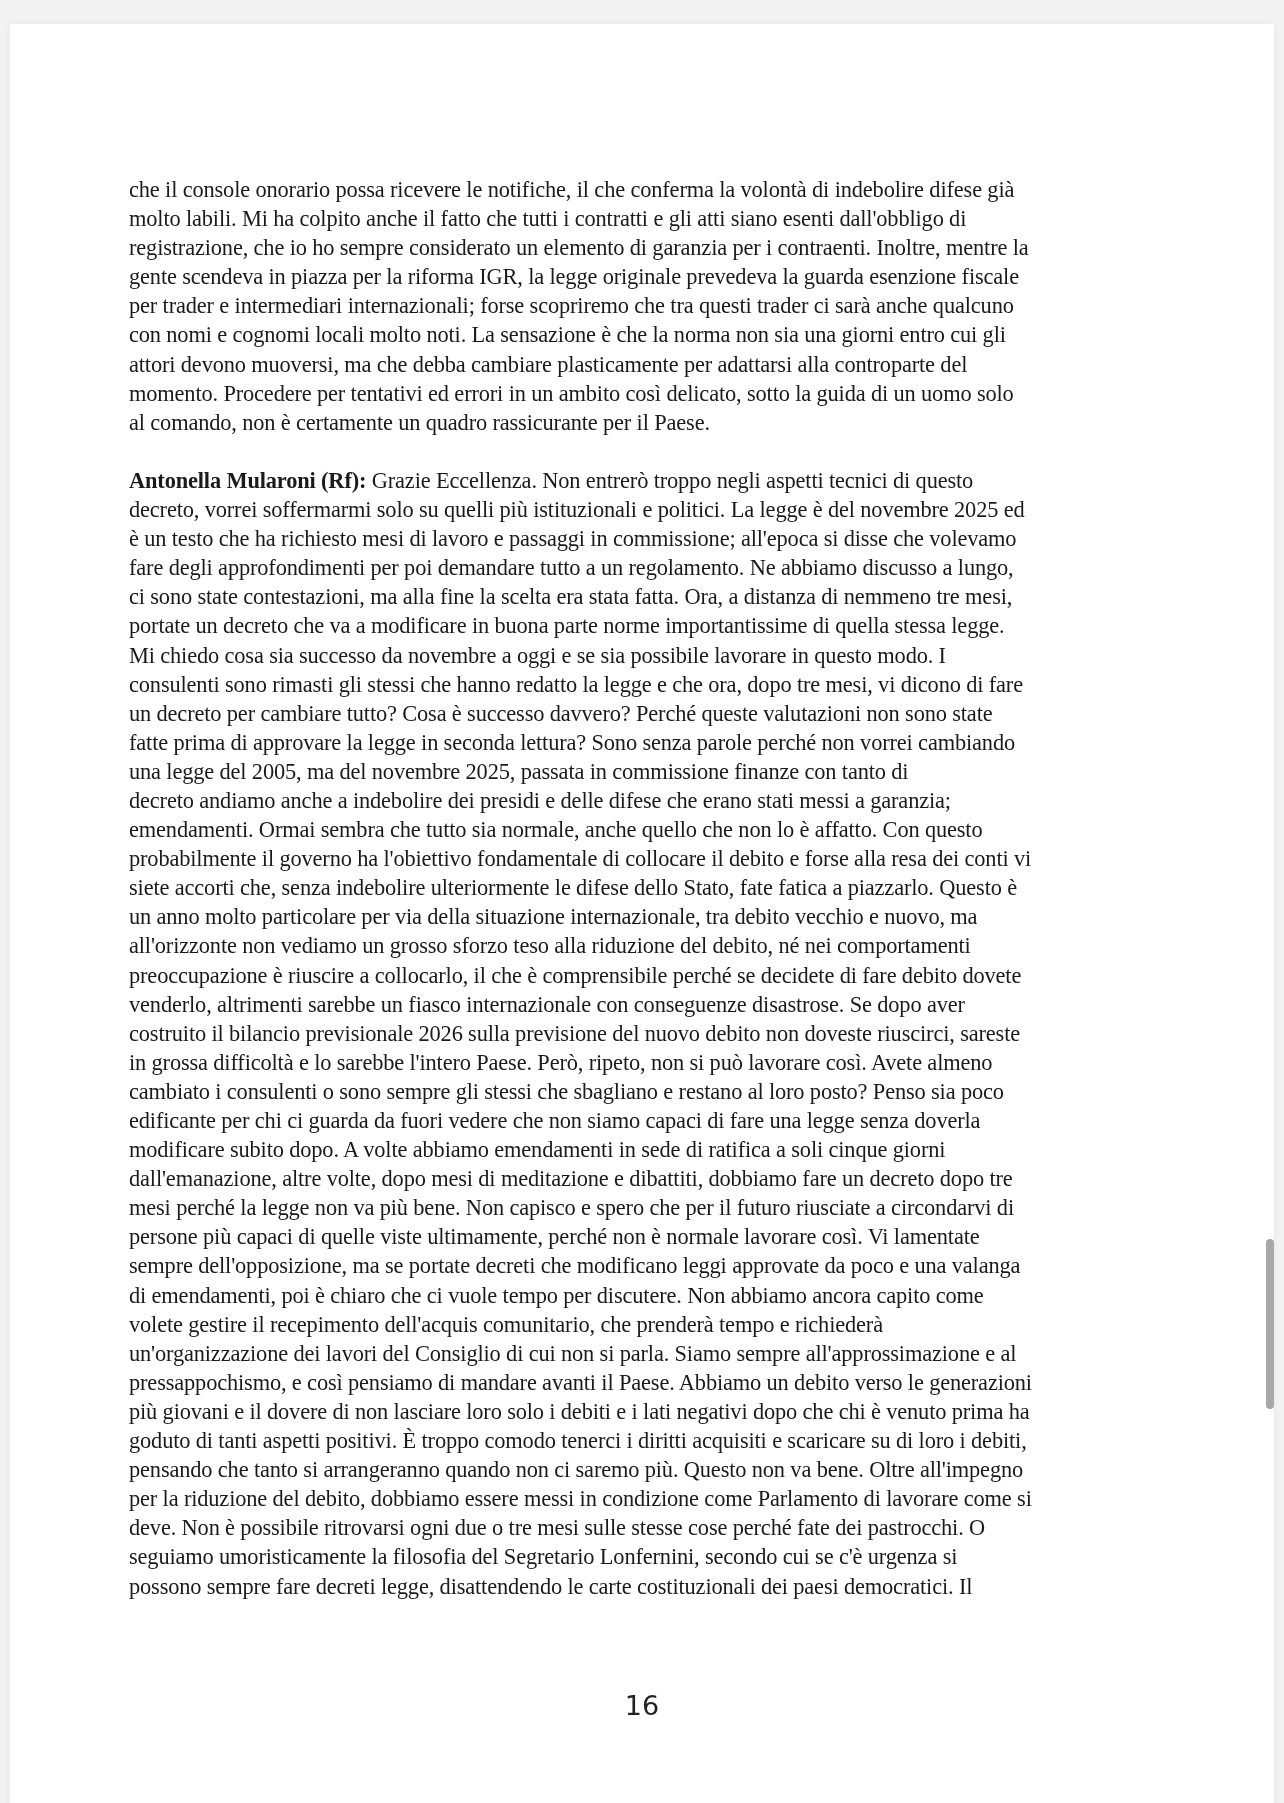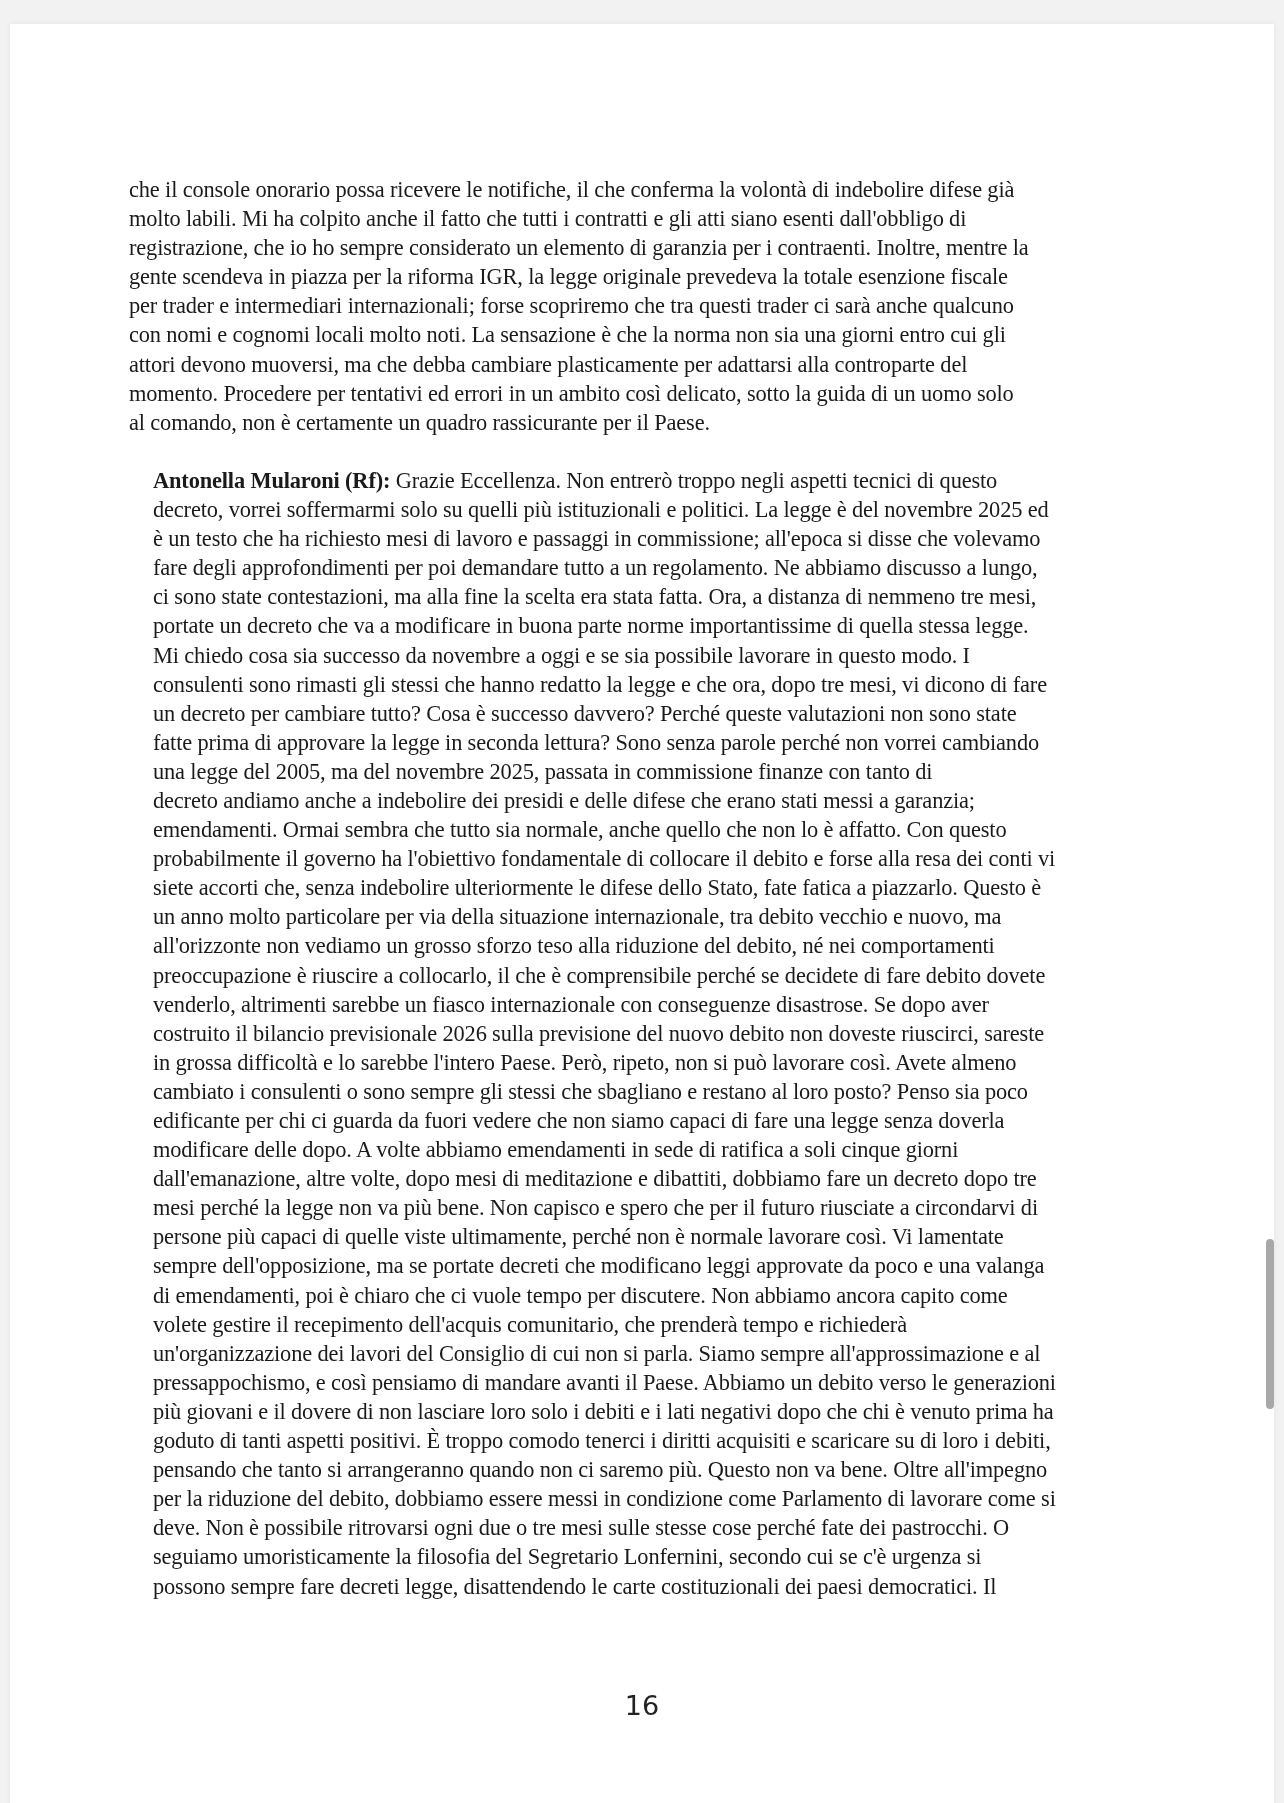"gente scendeva in piazza per" span.line { text: totale -> guarda }
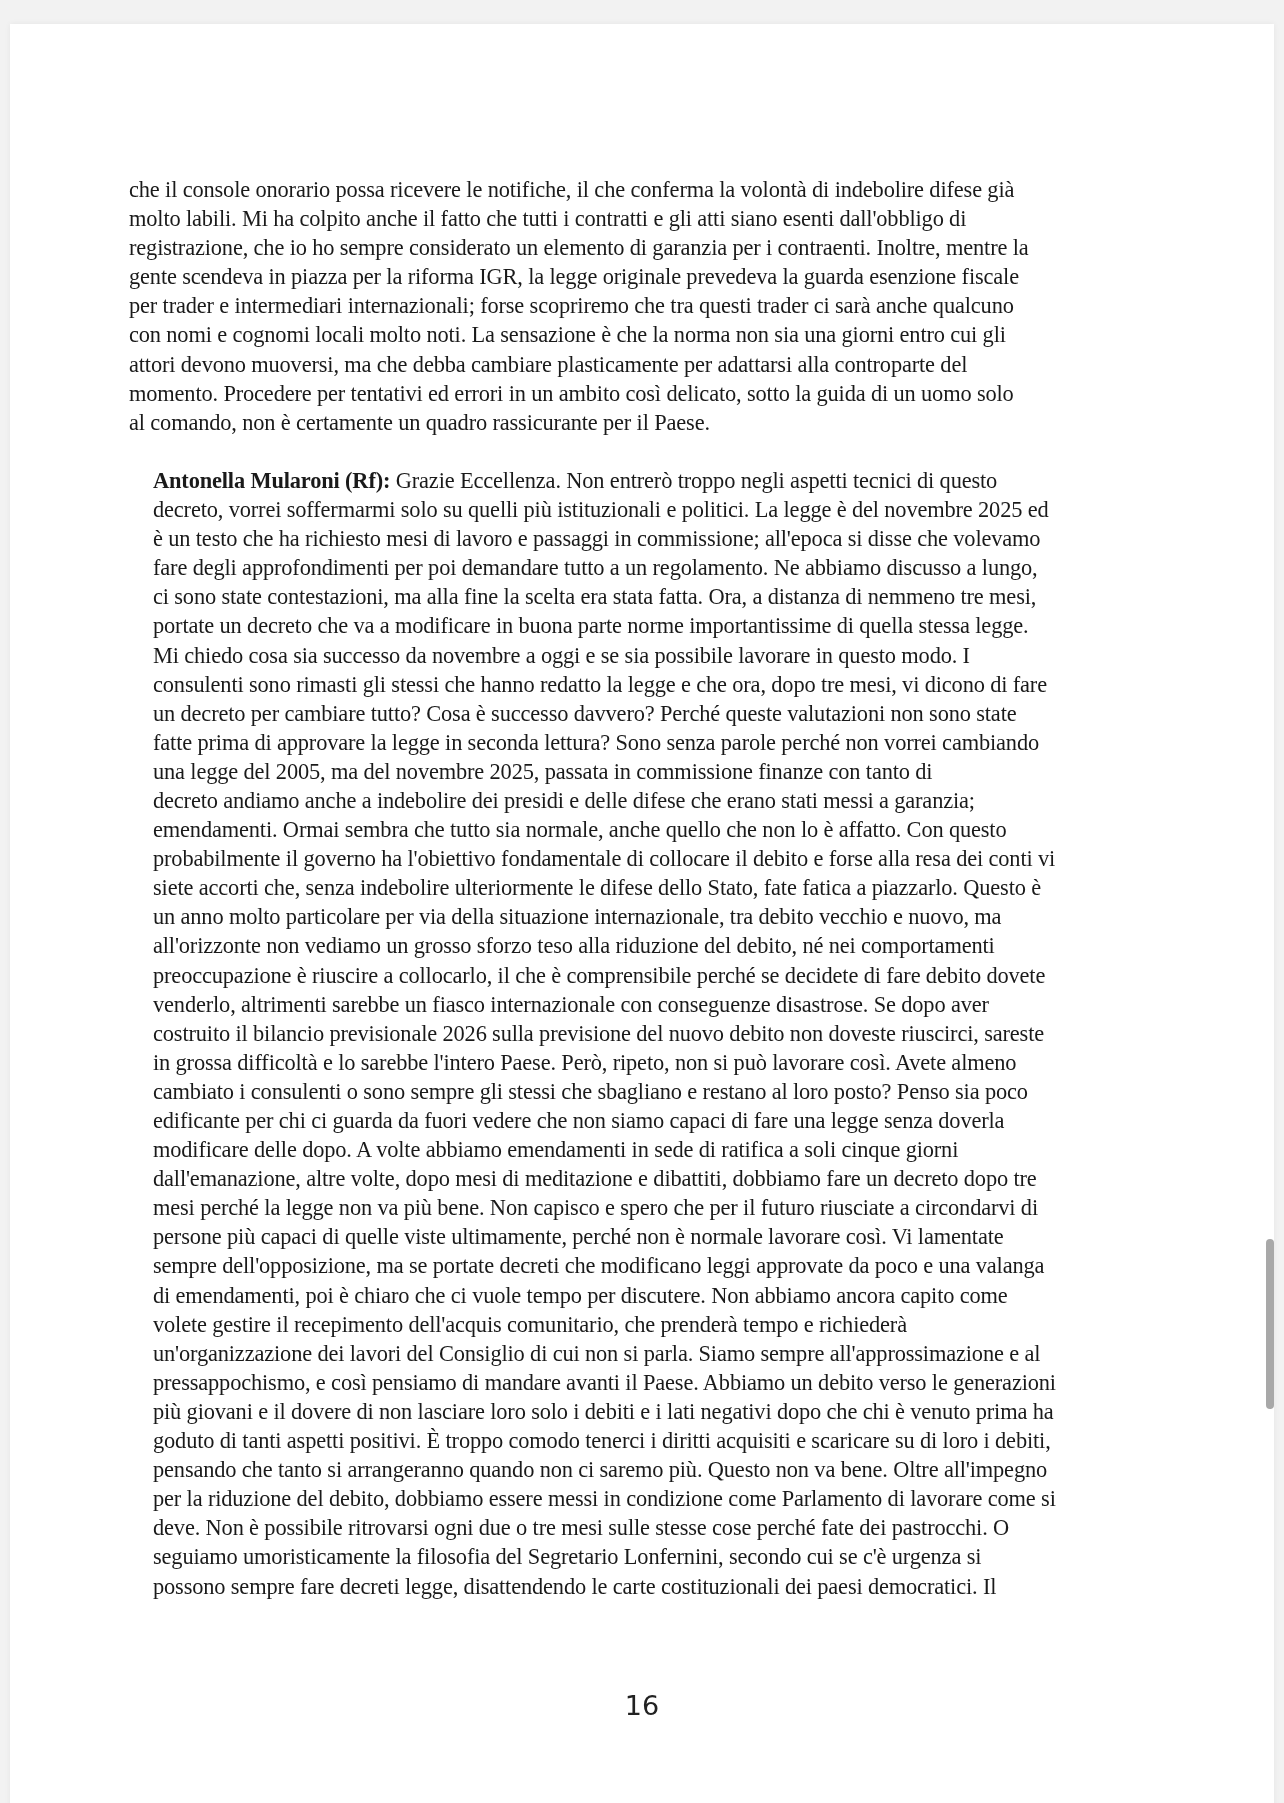"Antonella Mularoni (Rf): Grazie" .para + .para { margin-left: 24px -> none }
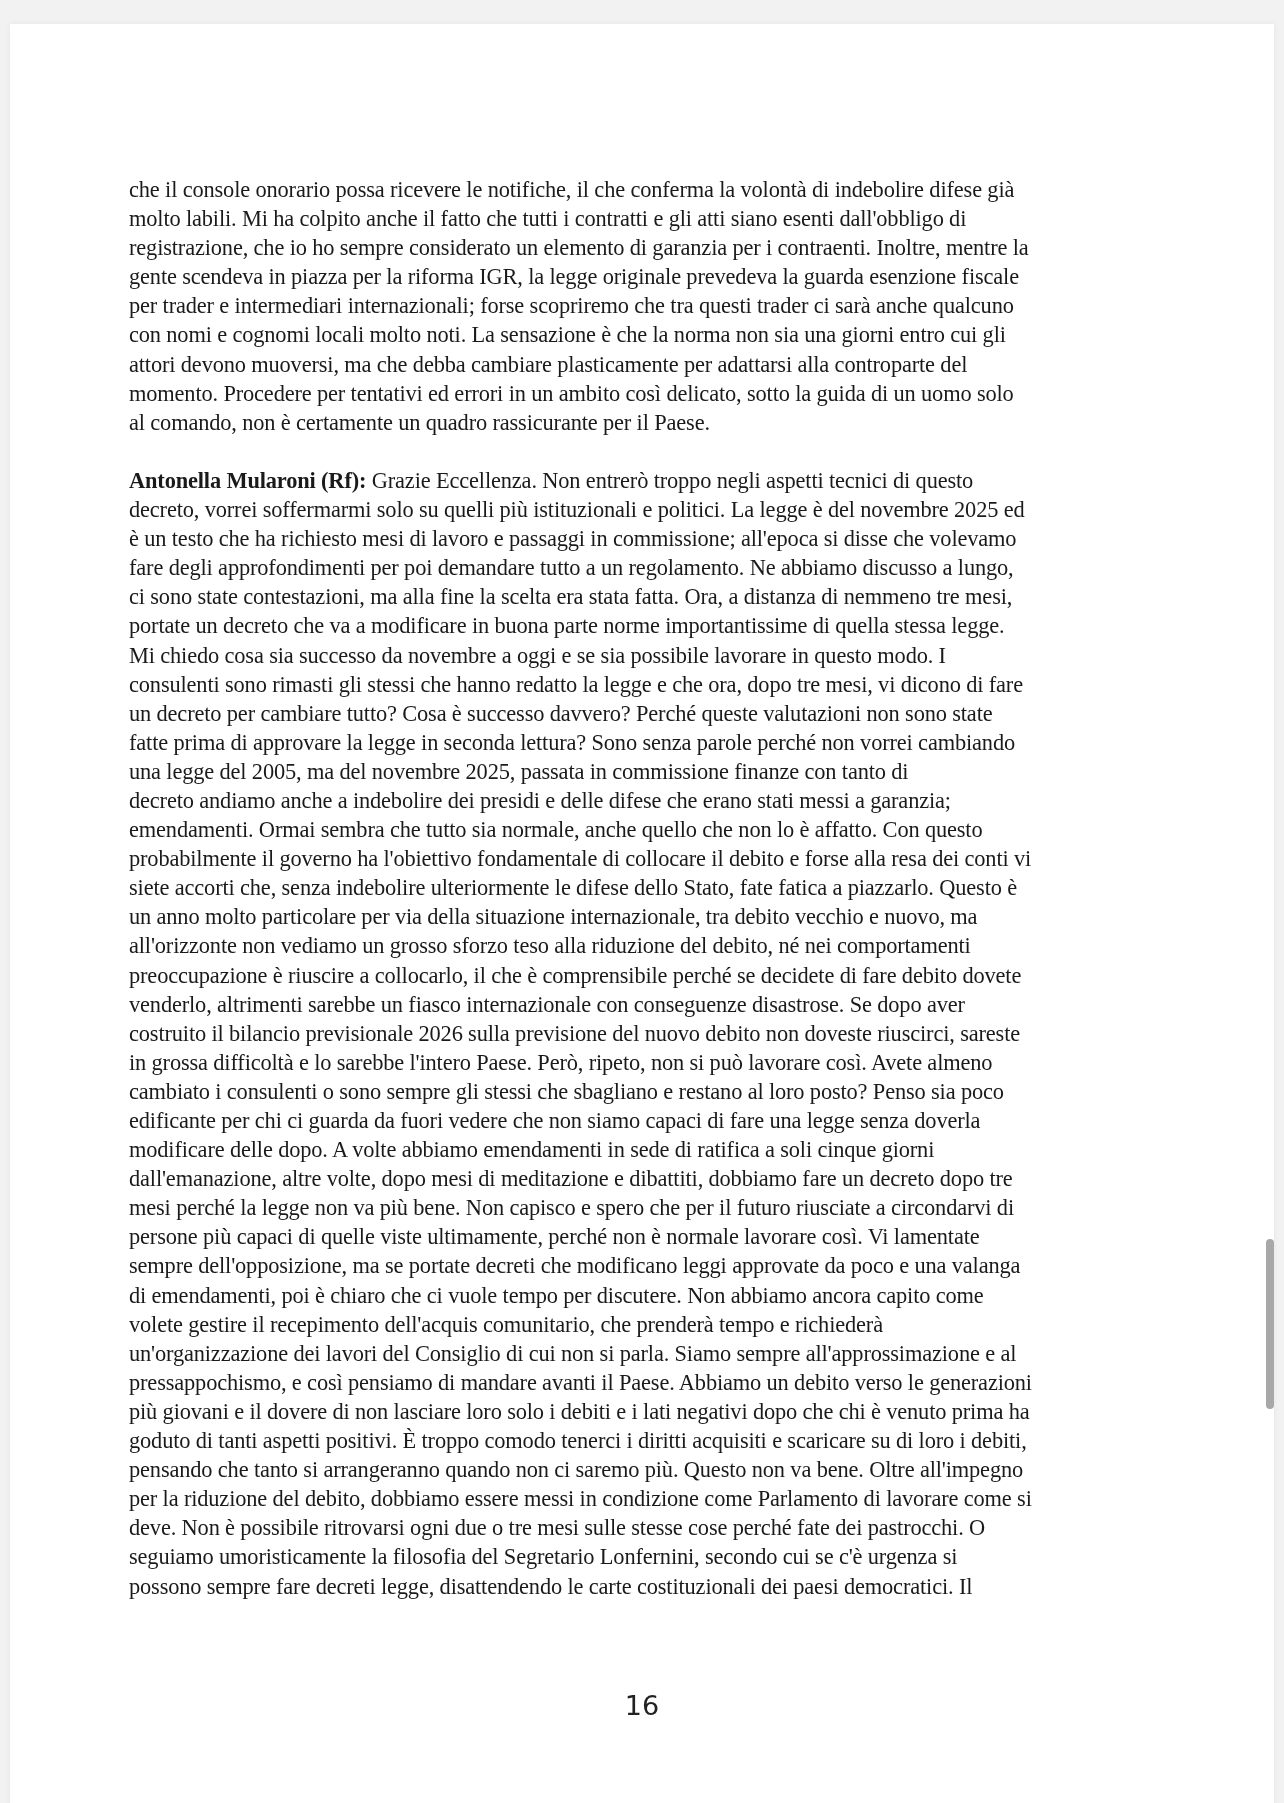"modificare delle dopo. A volte" span.line { text: delle -> subito }
